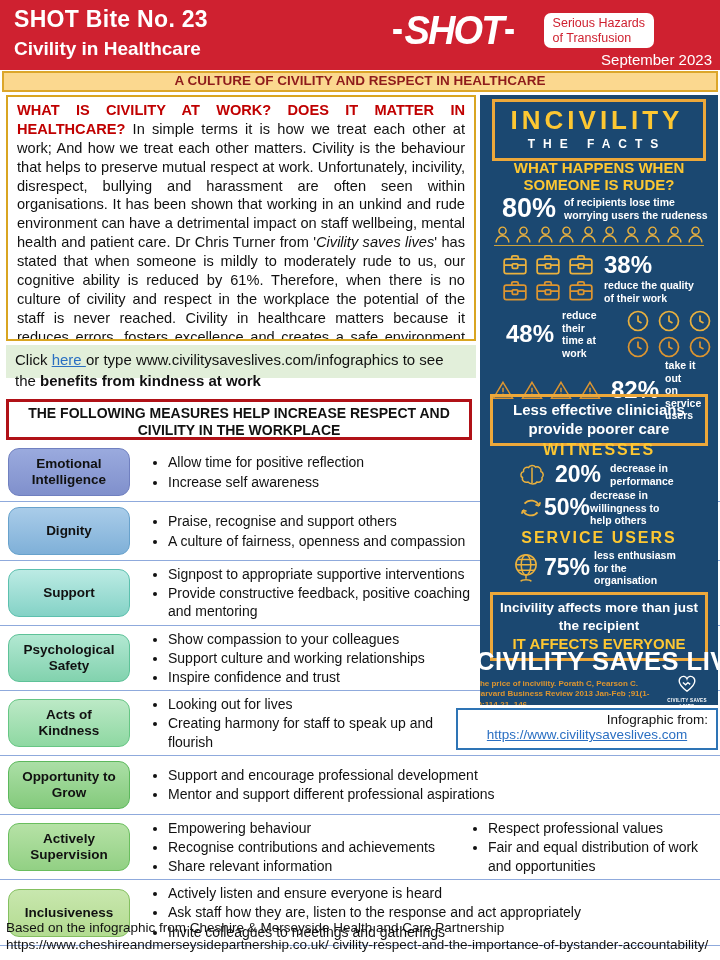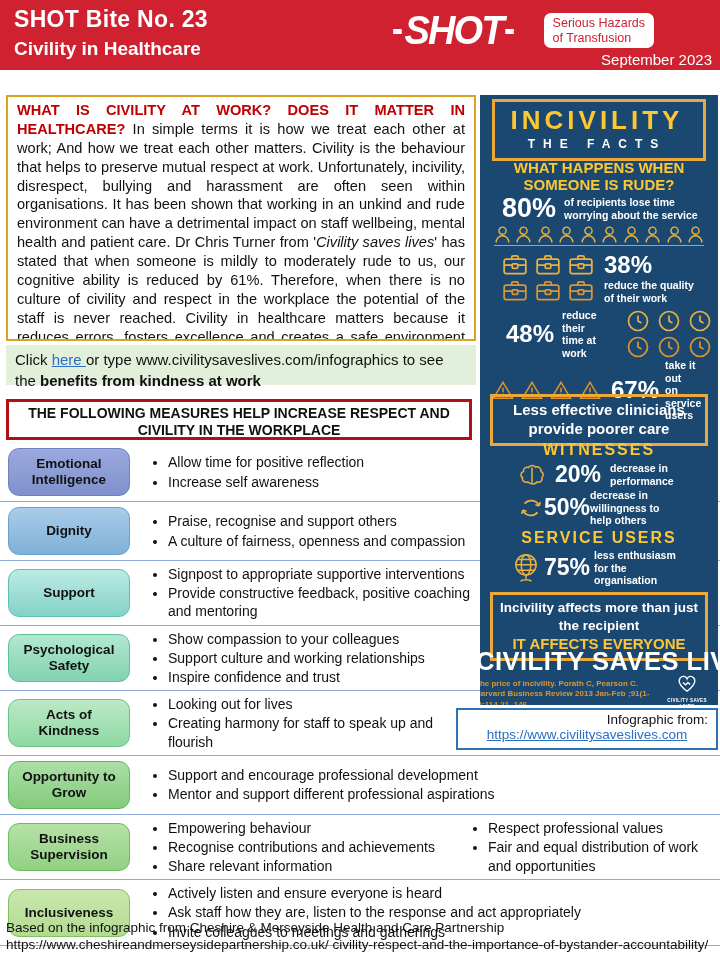"A CULTURE OF CIVILITY AND" div.banner { html: none -> <div>A CULTURE OF CIVILITY AND RESPECT IN HEALTHCARE</div> }
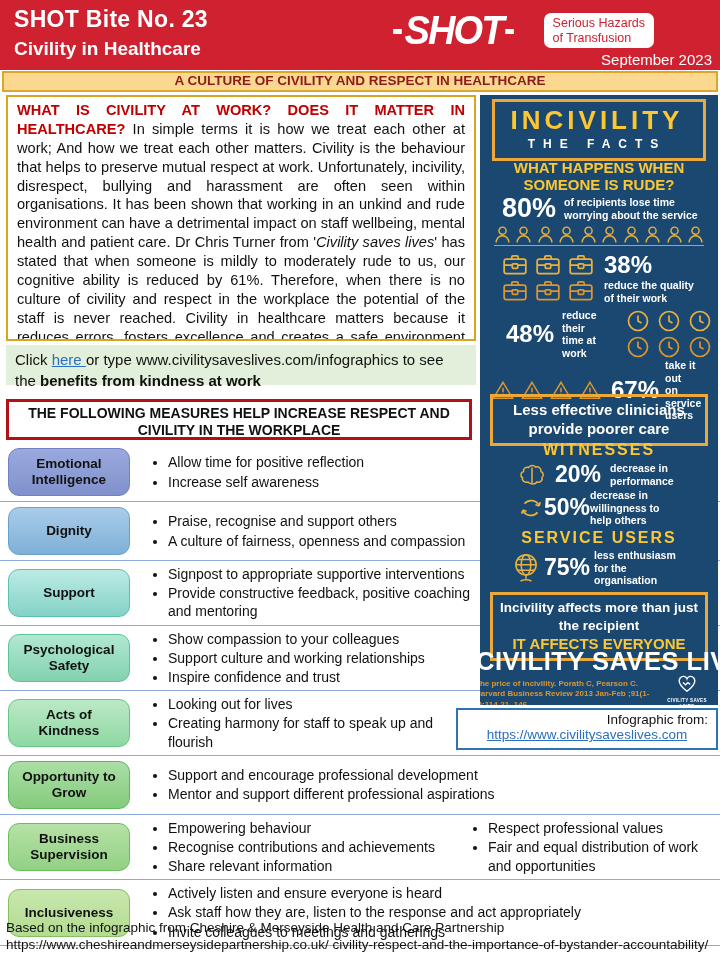"worrying about the service" span { text: about the service -> users the rudeness }
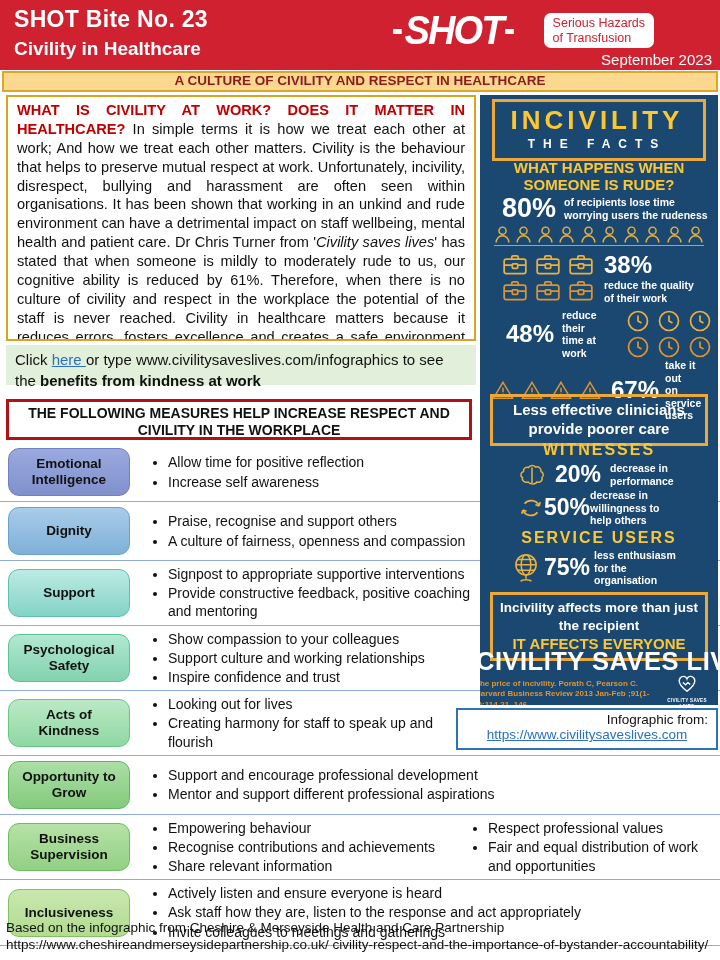"Click here or type" .link-block { height: 40px -> 33px }
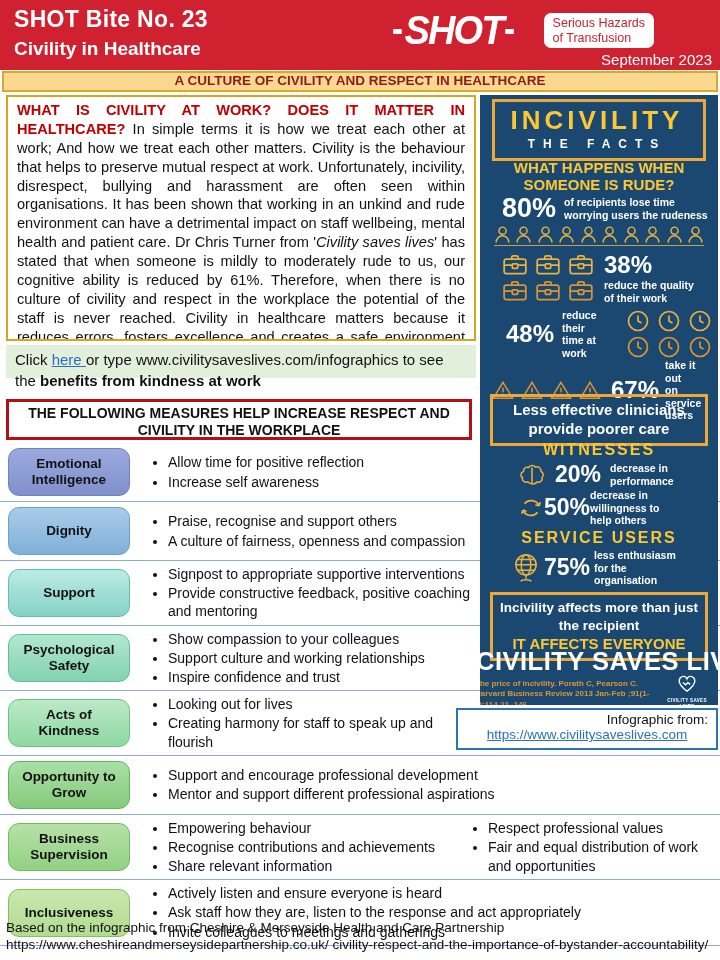"67%" span.stat-num { text: 67% -> 82% }
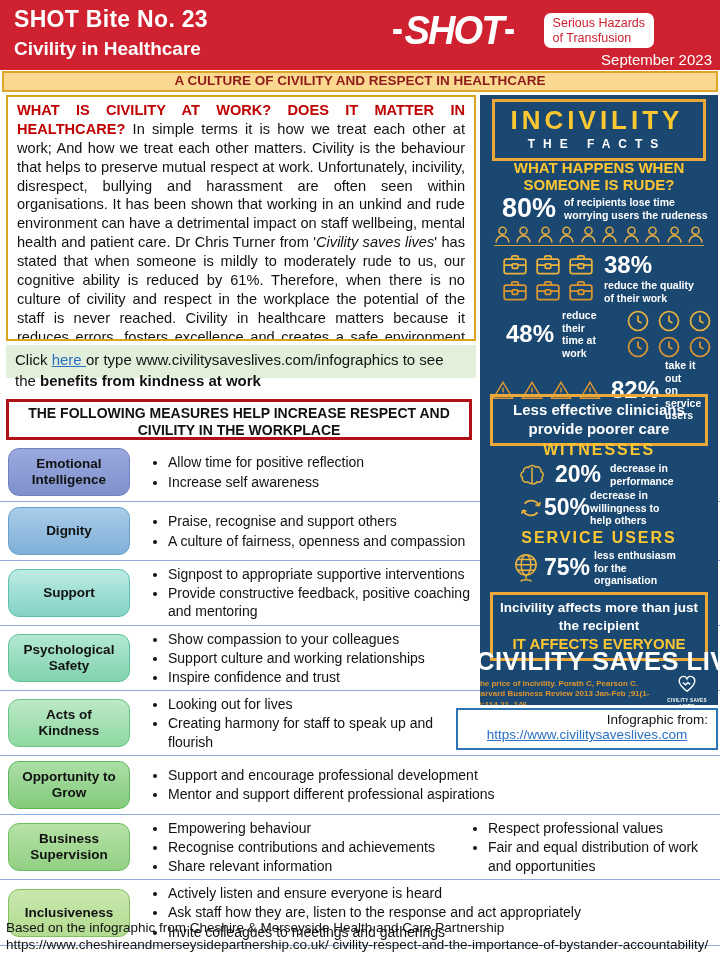"Business Supervision" div.m-label { text: Business -> Actively }
